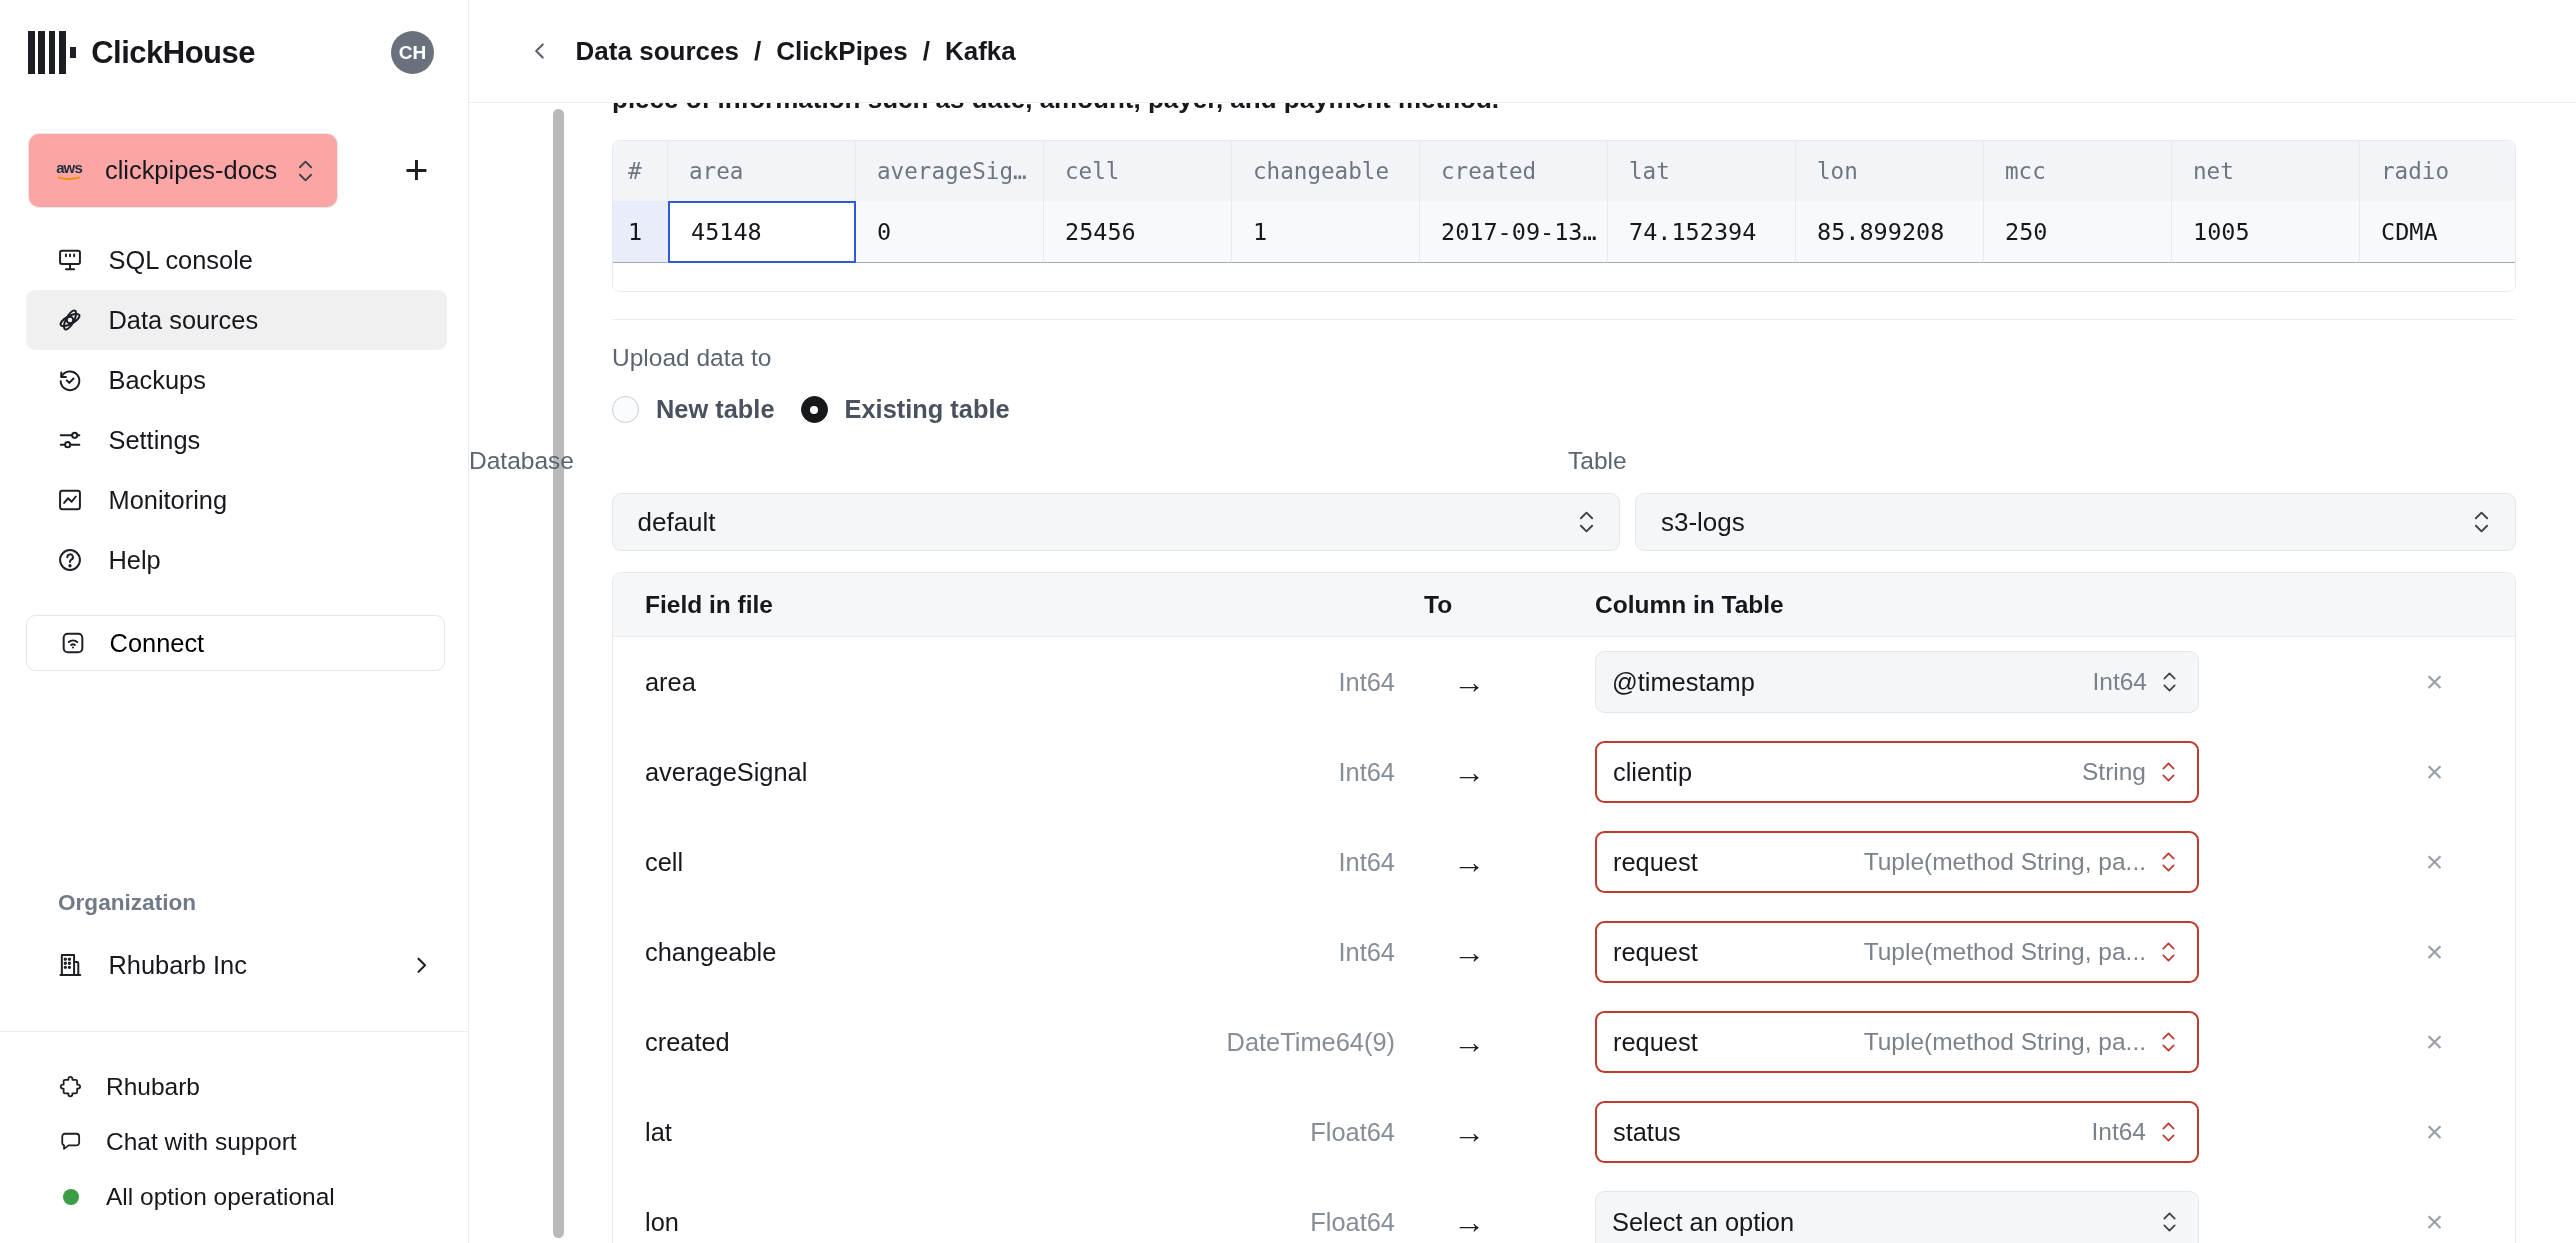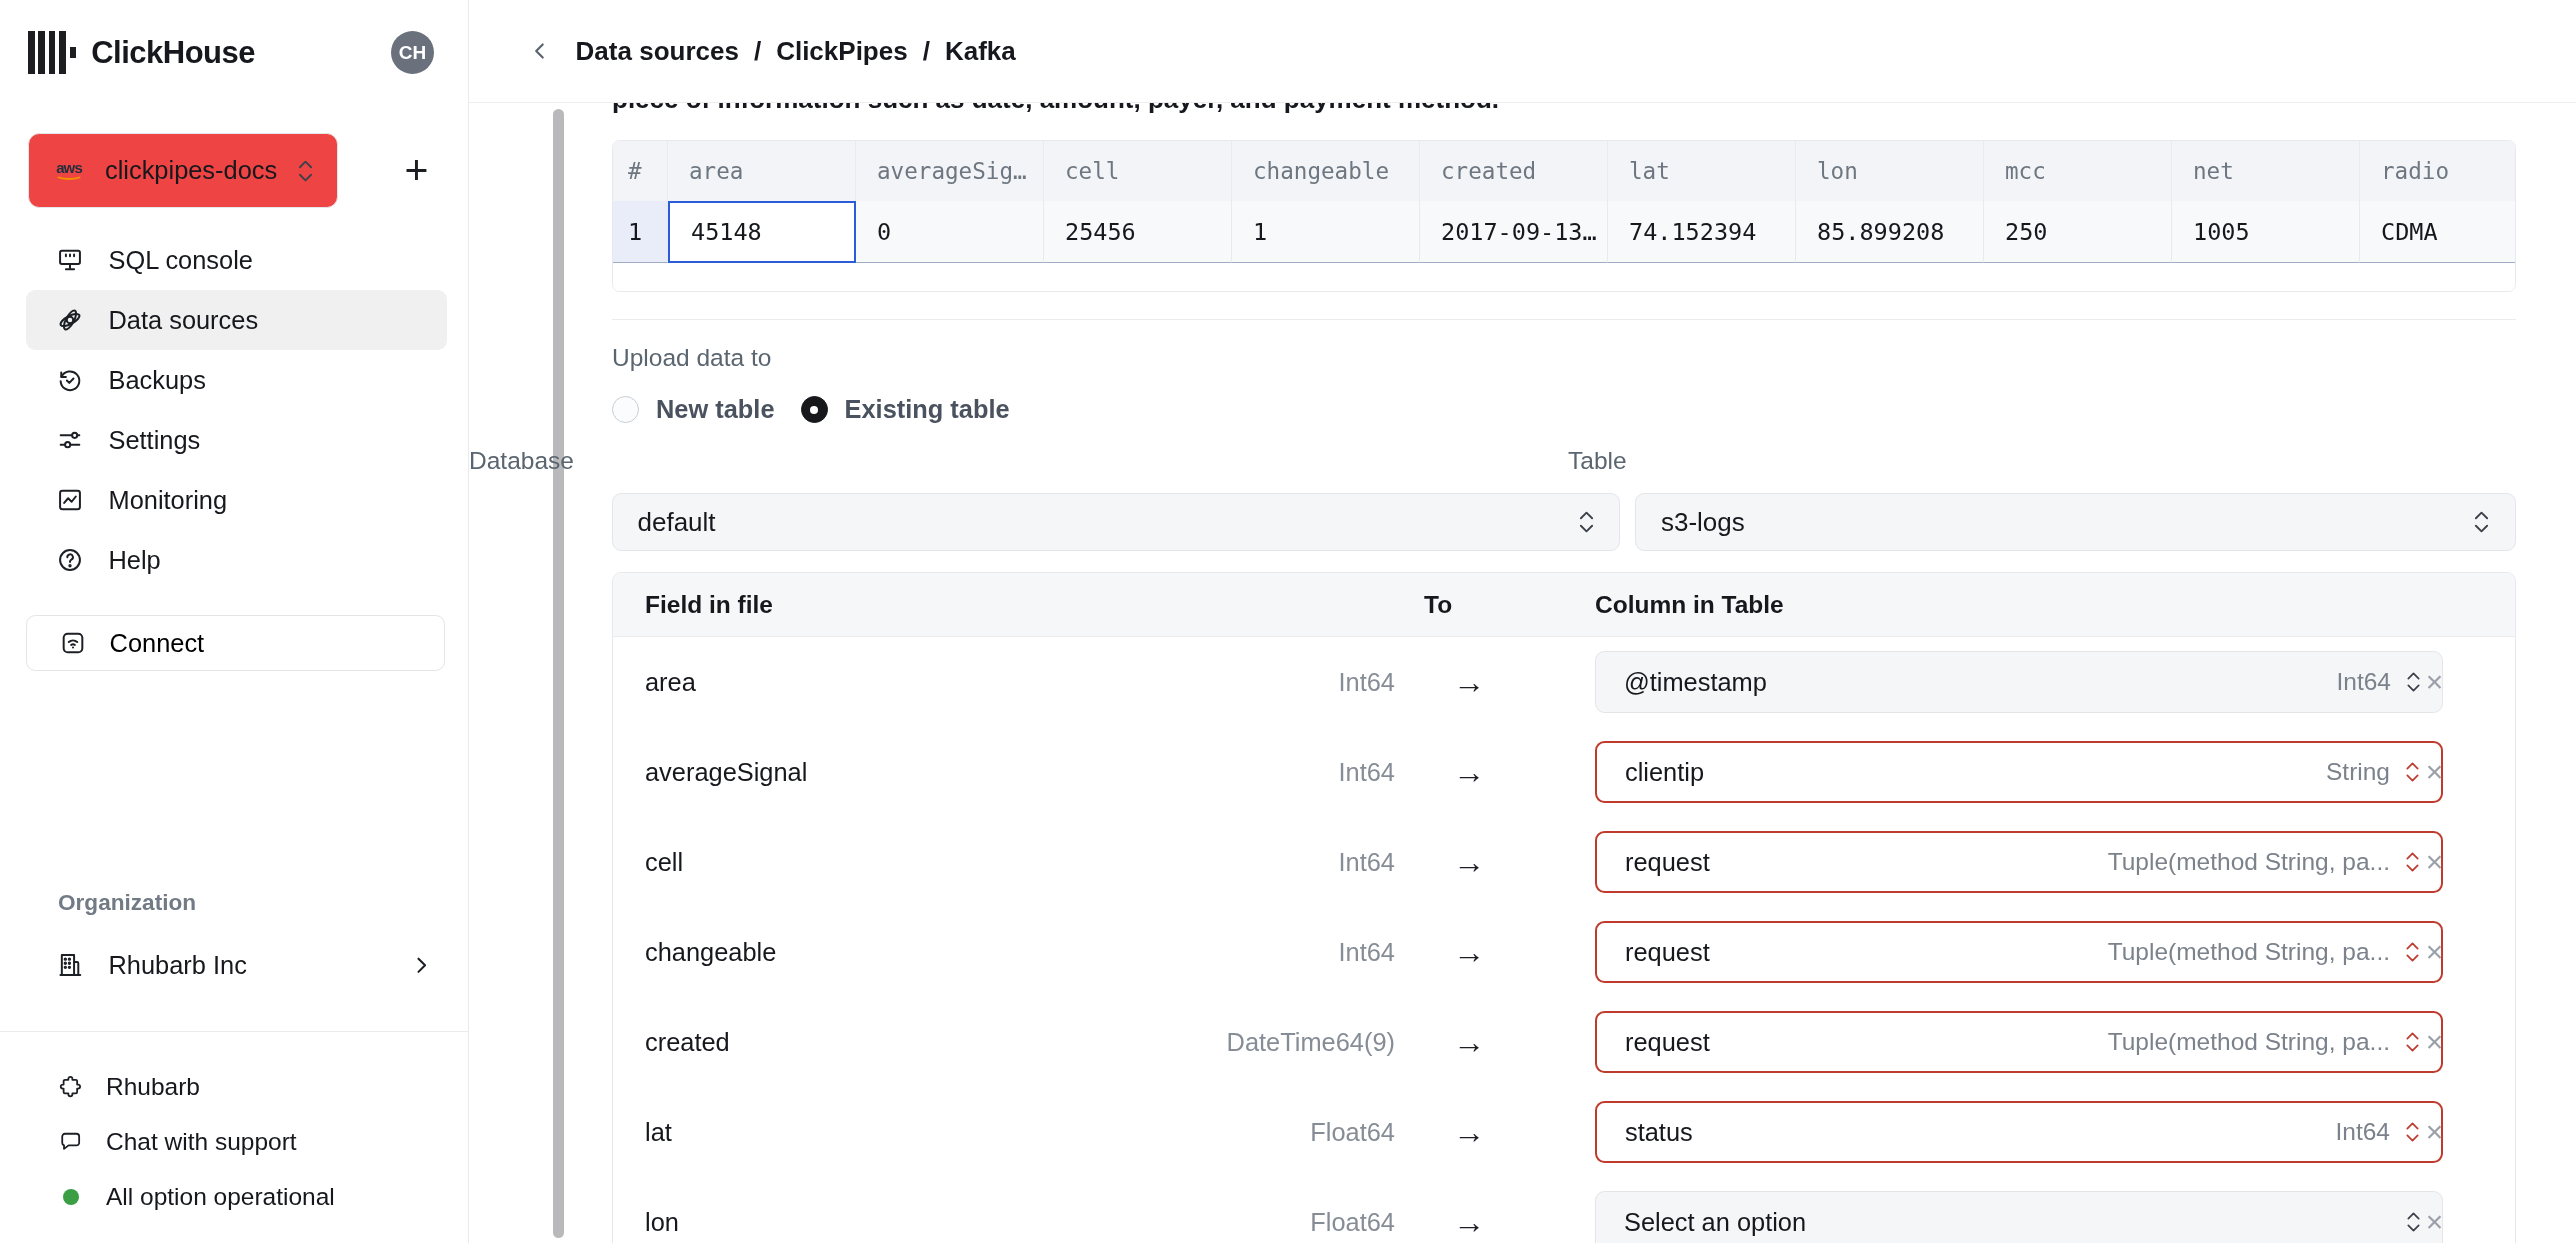"aws" .service-select { background: #ef4444 -> #fca5a5 }
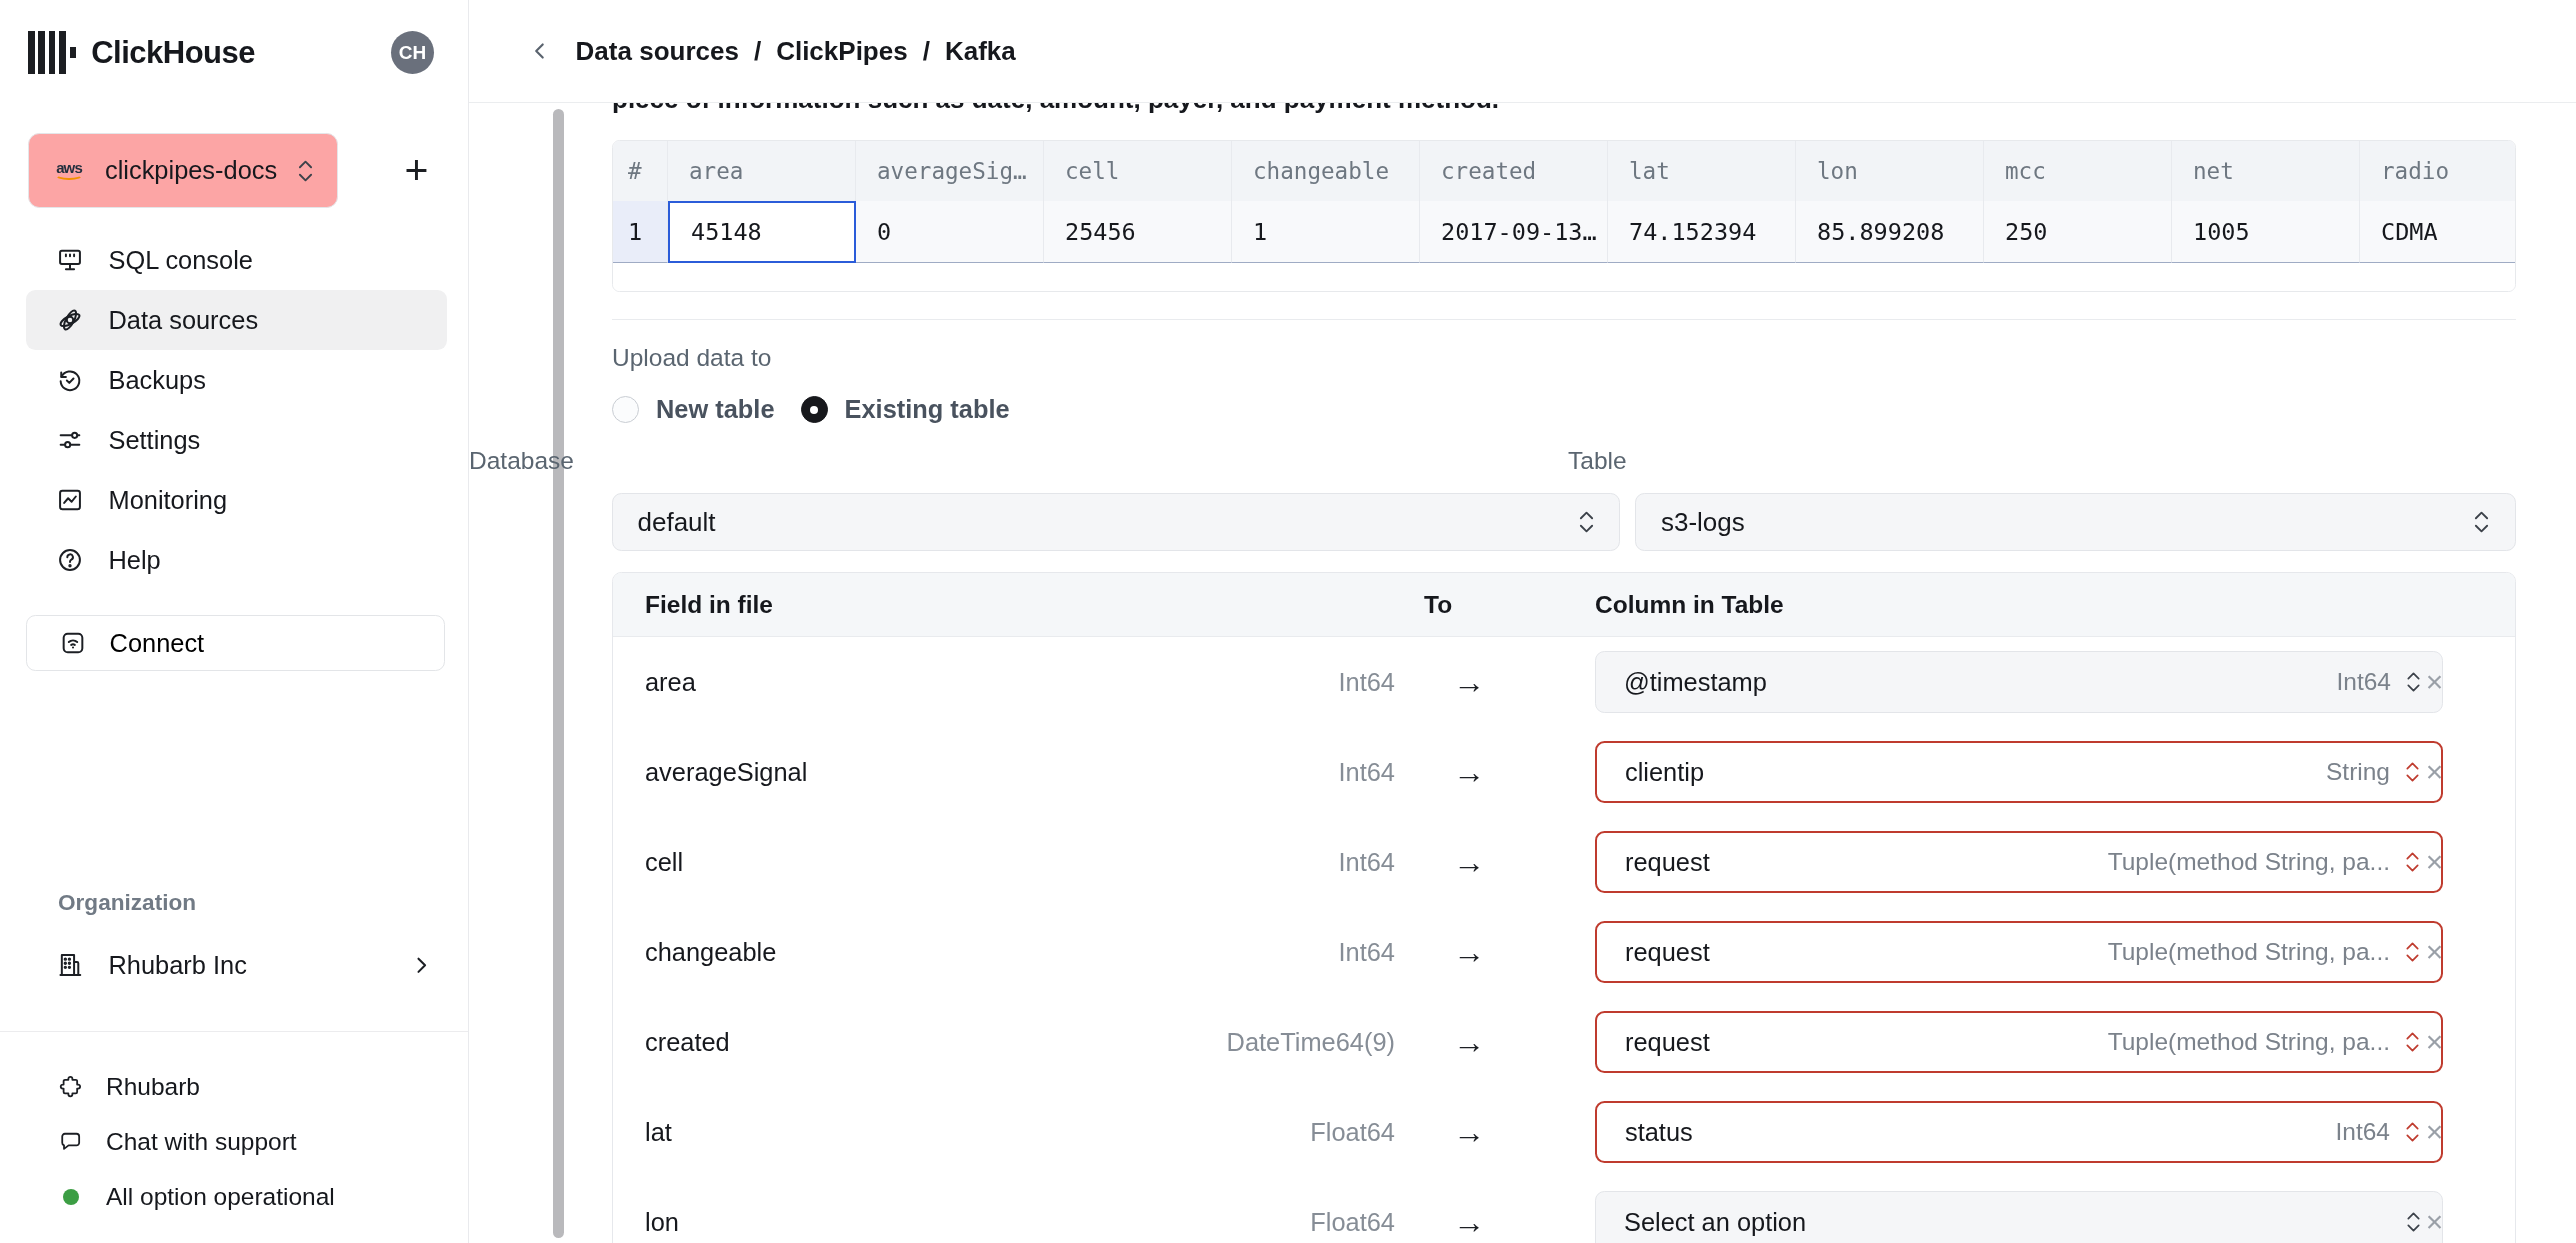"@timestamp" .mr-select { padding: 0 19px 0 28px -> 0 19px 0 16px; width: 848px -> 604px }
